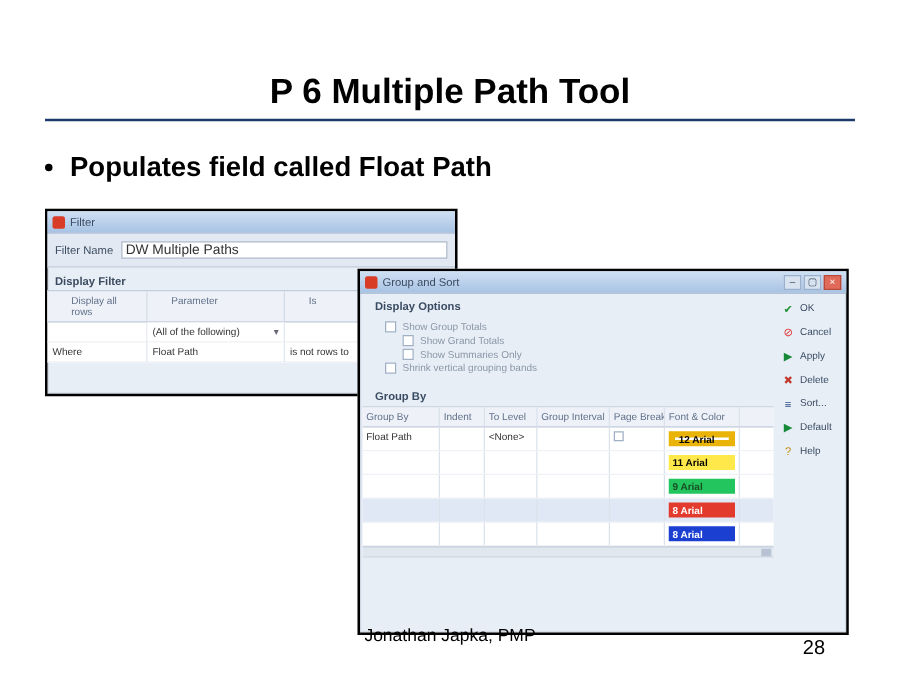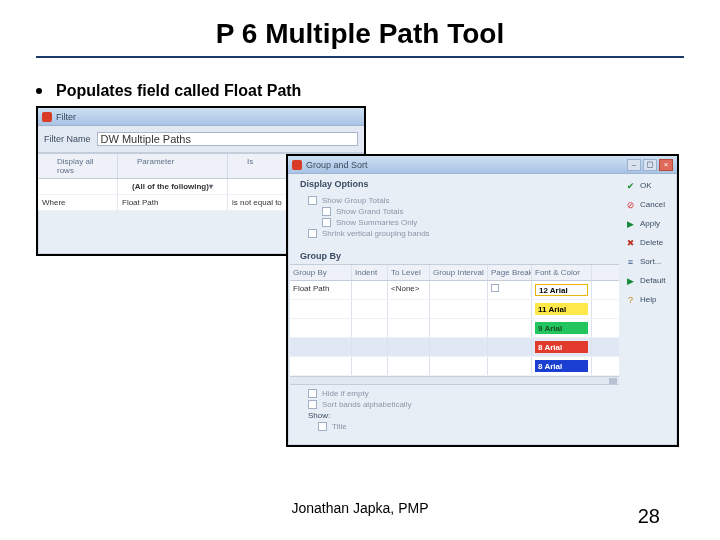"P 6 Multiple Path Tool" .title { margin-top: none -> 39px }
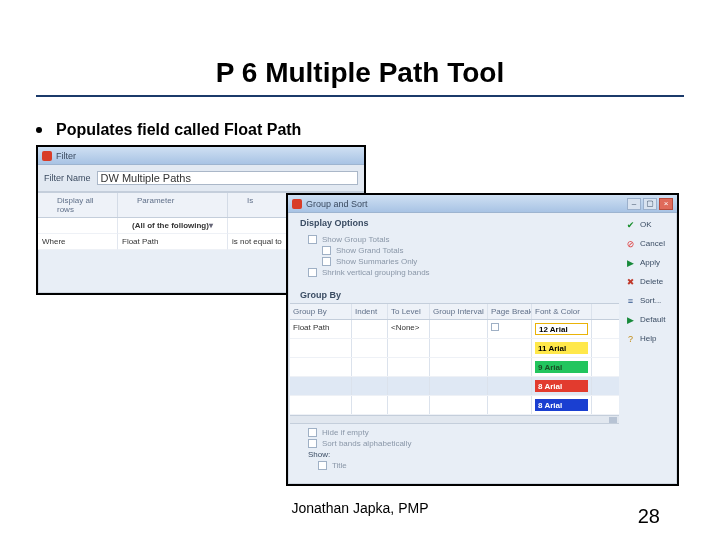"Populates field called Float Path" .bullet-text { font-size: 16px -> 22px }
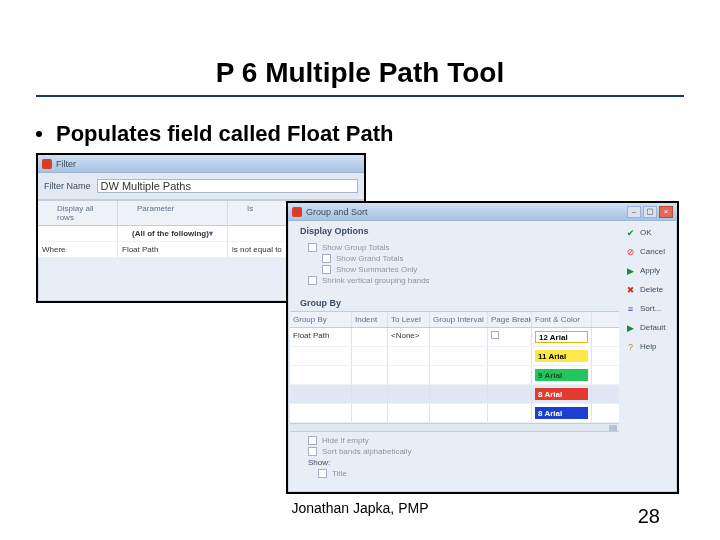"Filter" .canvas { margin-top: 6px -> 20px }
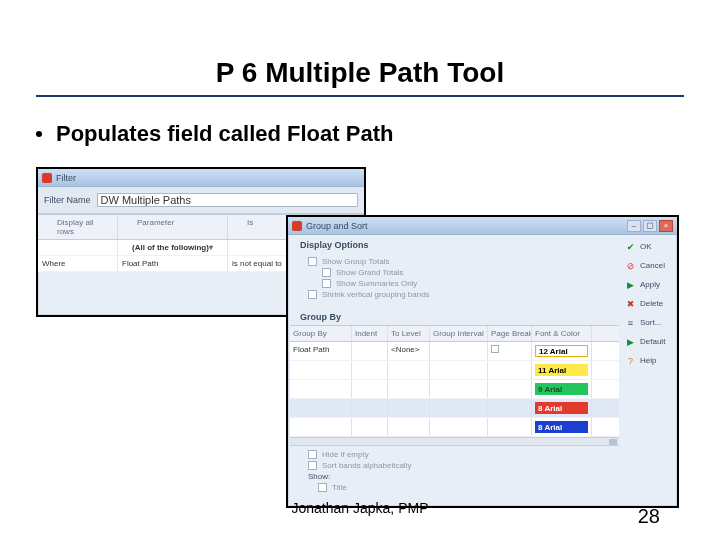"Display Filter" div { html: none -> <div> <span>Display Filter</span> </div> }
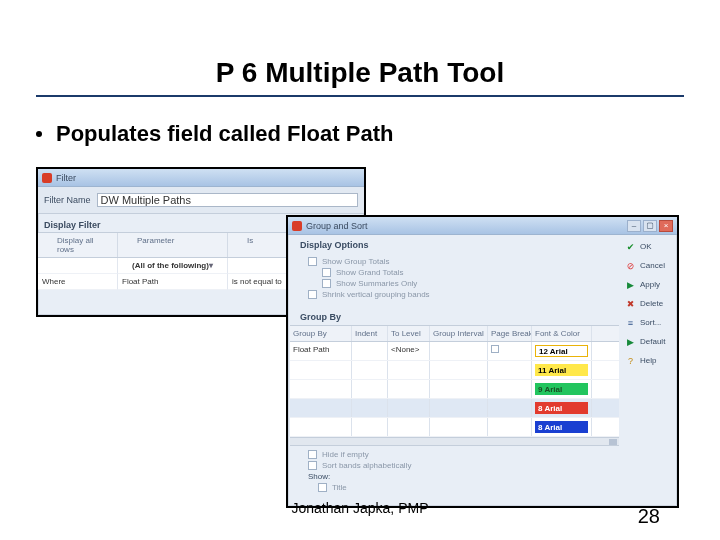"(All of the following)" .cell-dd { font-weight: bold -> none; justify-content: center -> space-between }
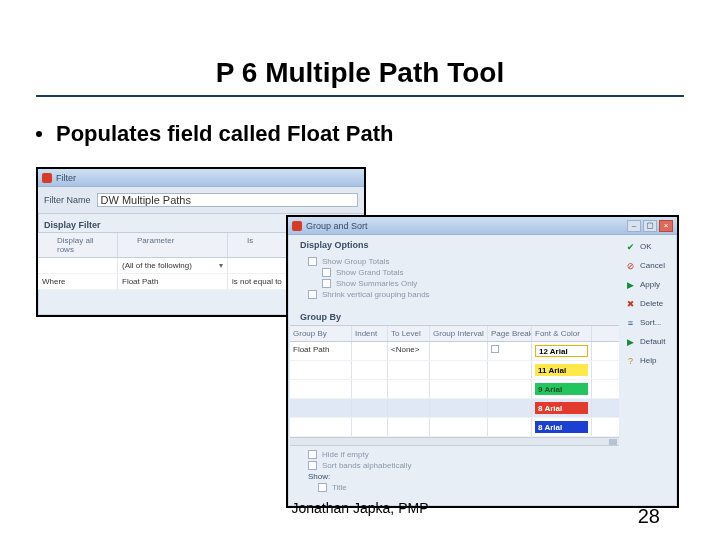"is not equal to" div { text: equal -> rows }
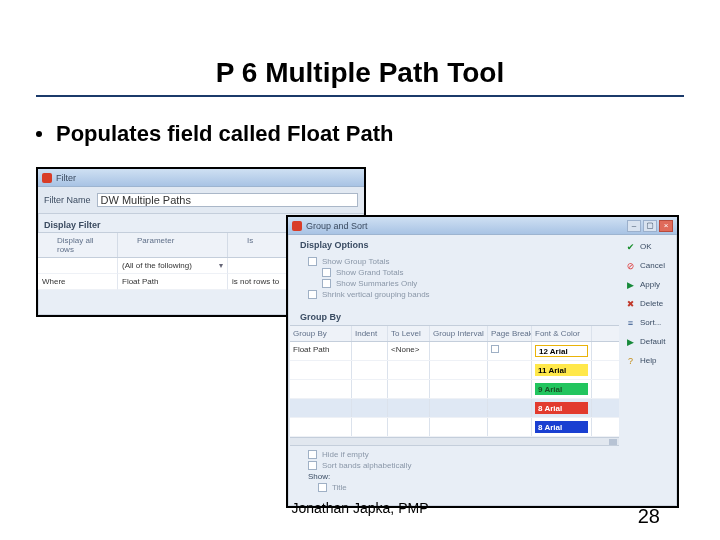"12 Arial" .sw-white { border: 1px solid #eab308 -> 5px solid #eab308 }
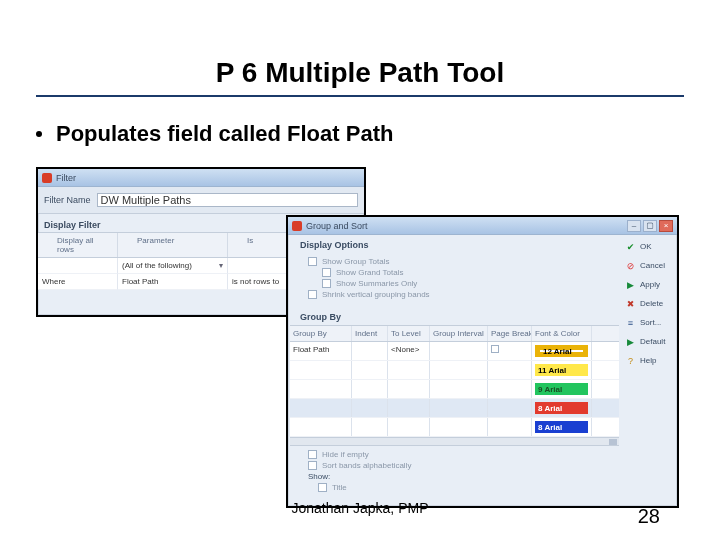"Hide if empty" div.opts { html: <div> <div> <span></span> <span>Hide if empty</span> </div> <div> <span></span> <span>Sort bands alphabetically</span> </div> <div> <span>Show:</span> </div> <div> <span></span> <span>Title</span> </div> </div> -> none }
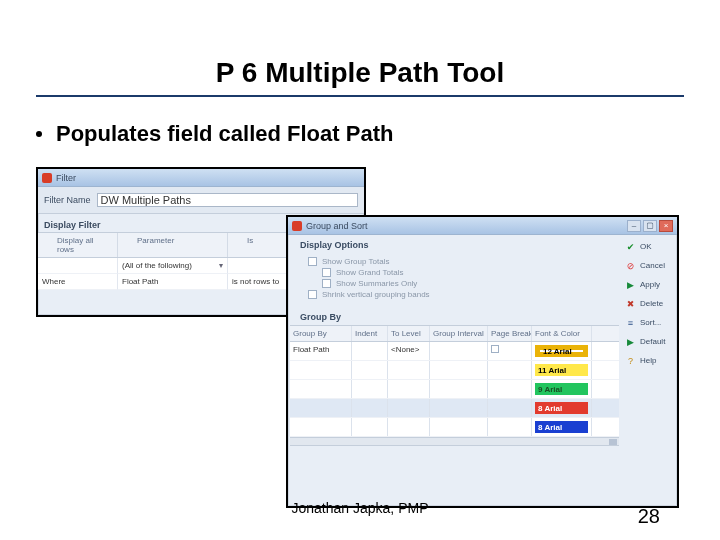"28" .footer-page { font-size: 20px -> 16px }
